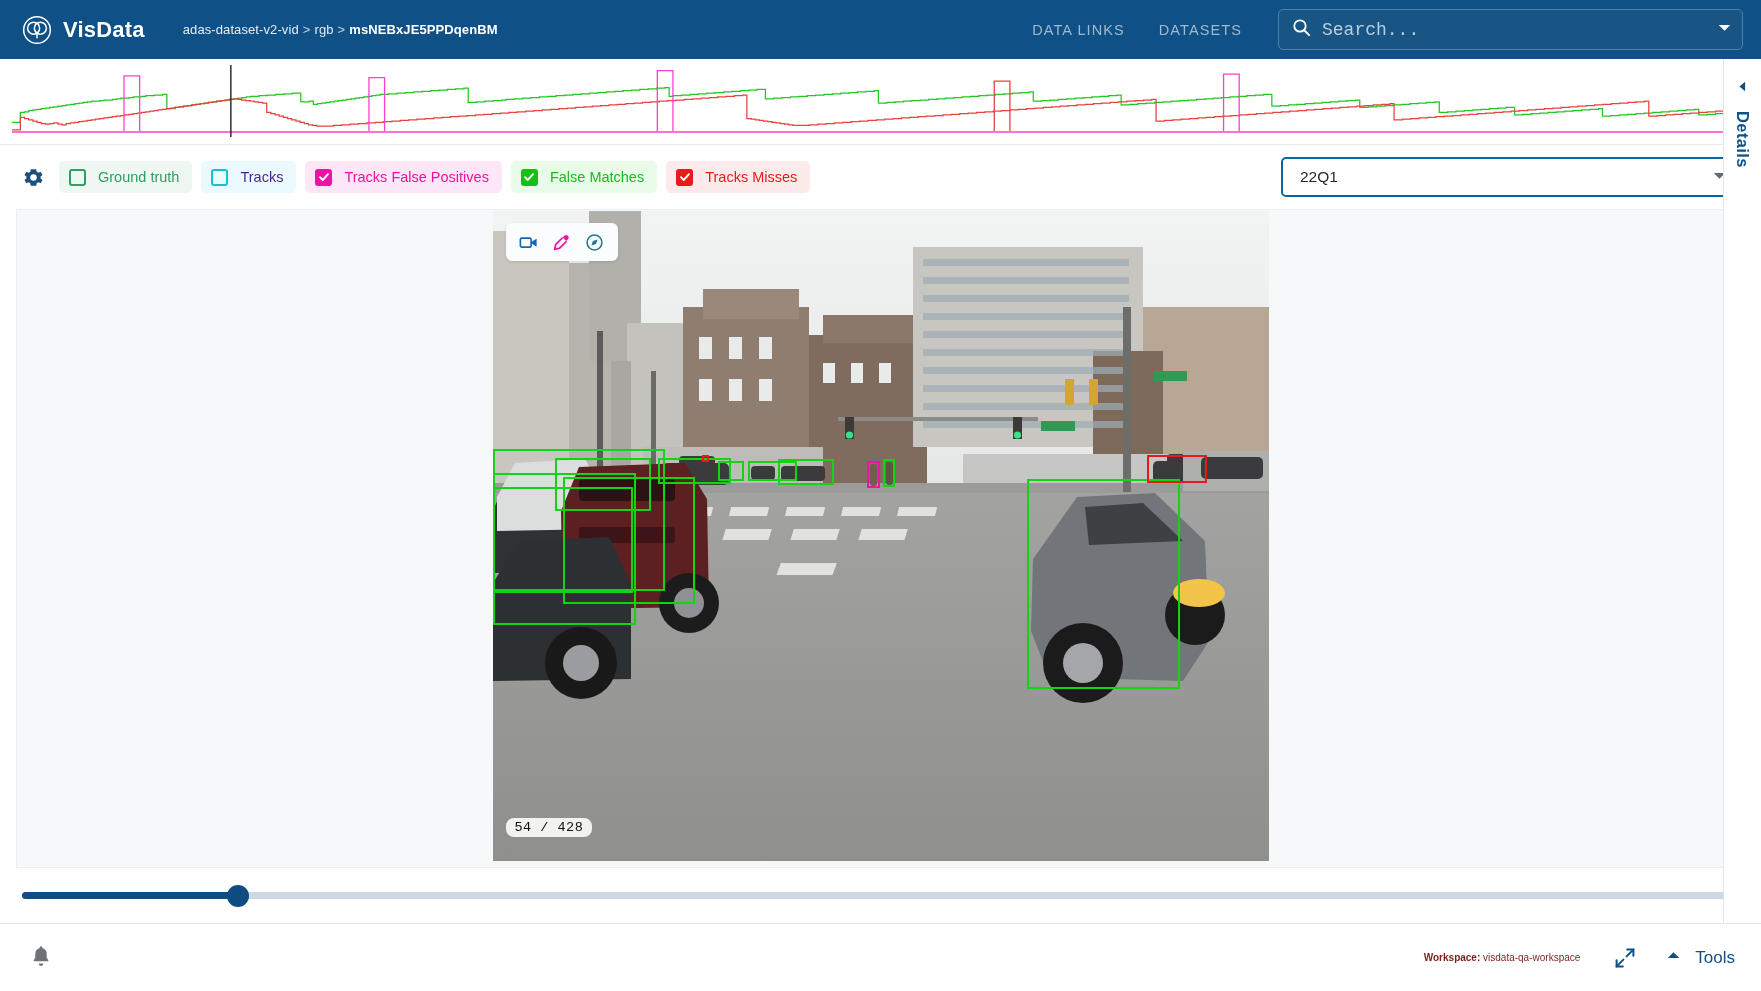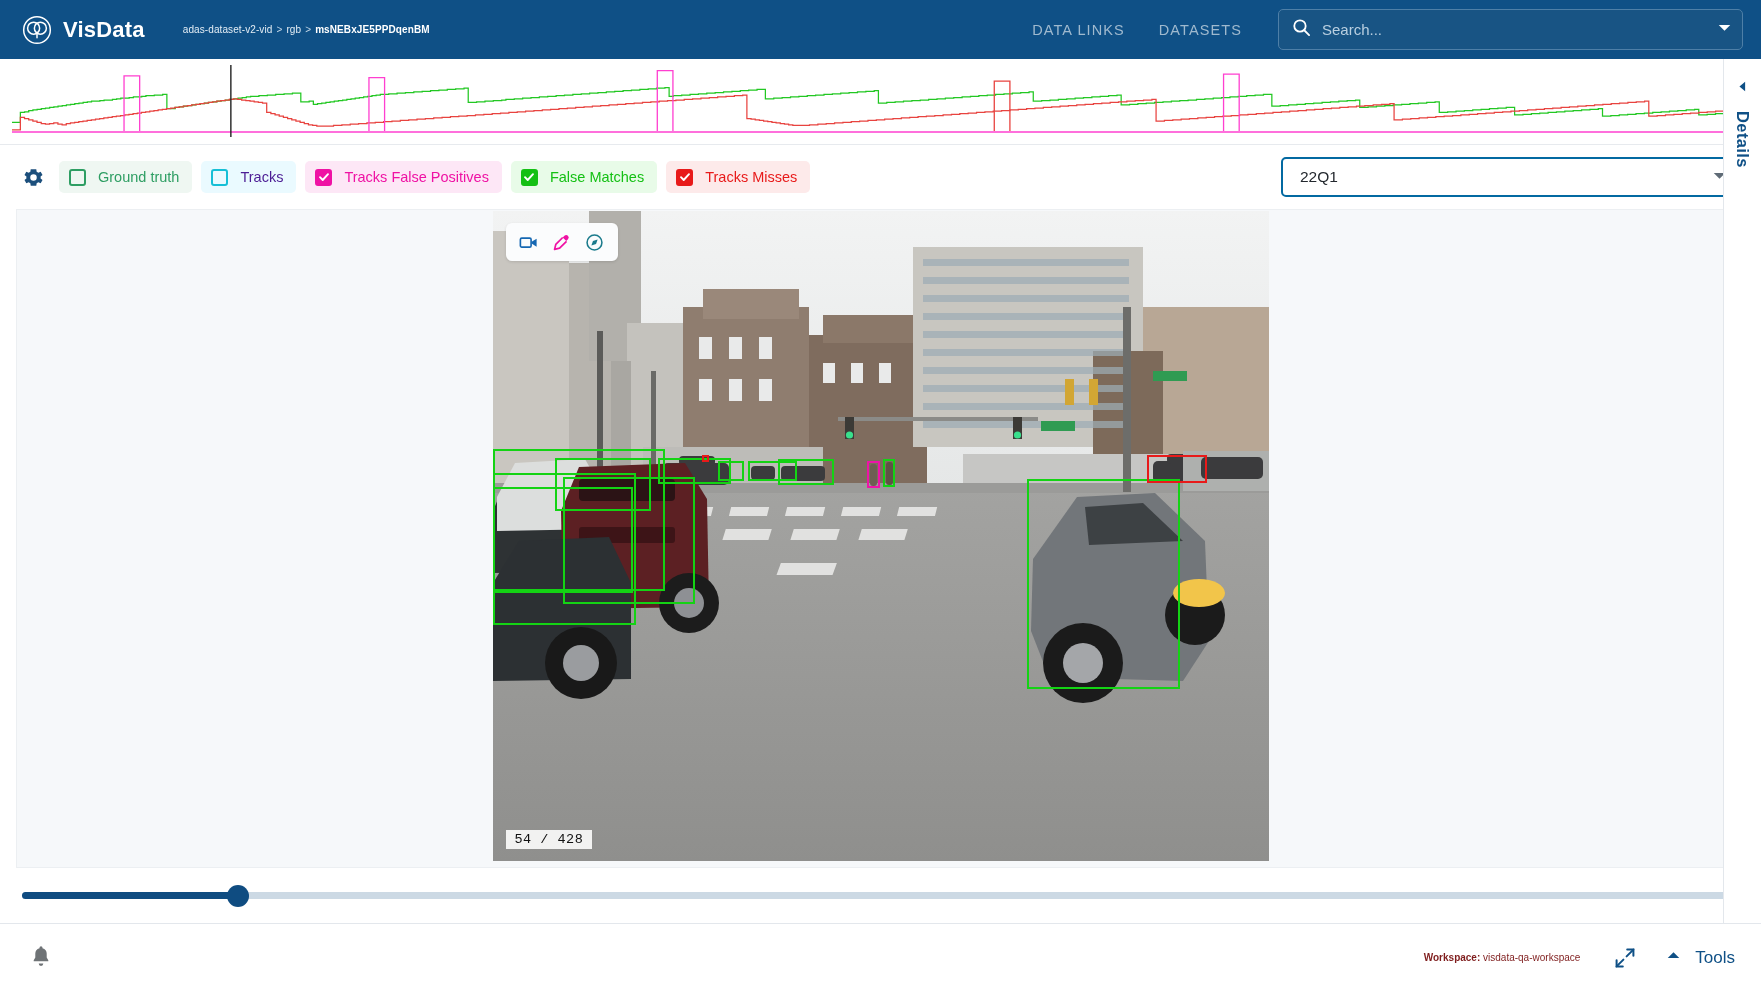"adas-dataset-v2-vid > rgb >" .breadcrumb { font-size: 10px -> 13px }
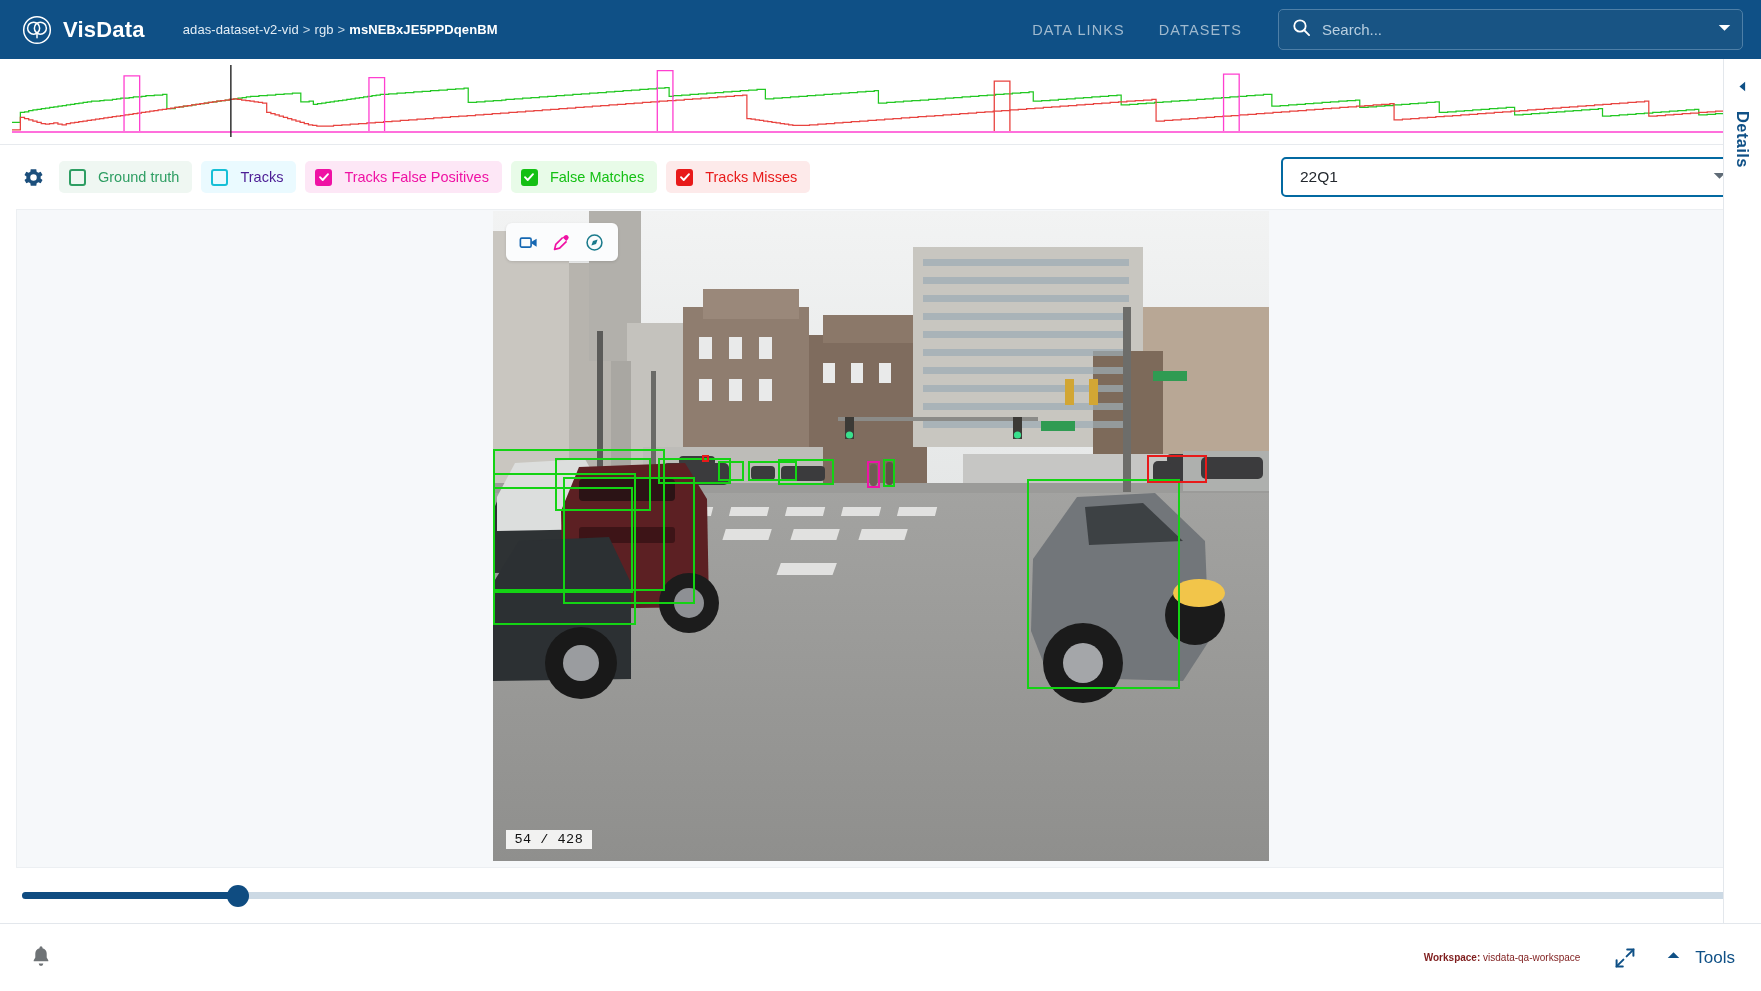"Search..." .search-input { font-family: Liberation Sans, sans-serif -> Liberation Mono, monospace; font-size: 15px -> 18px }
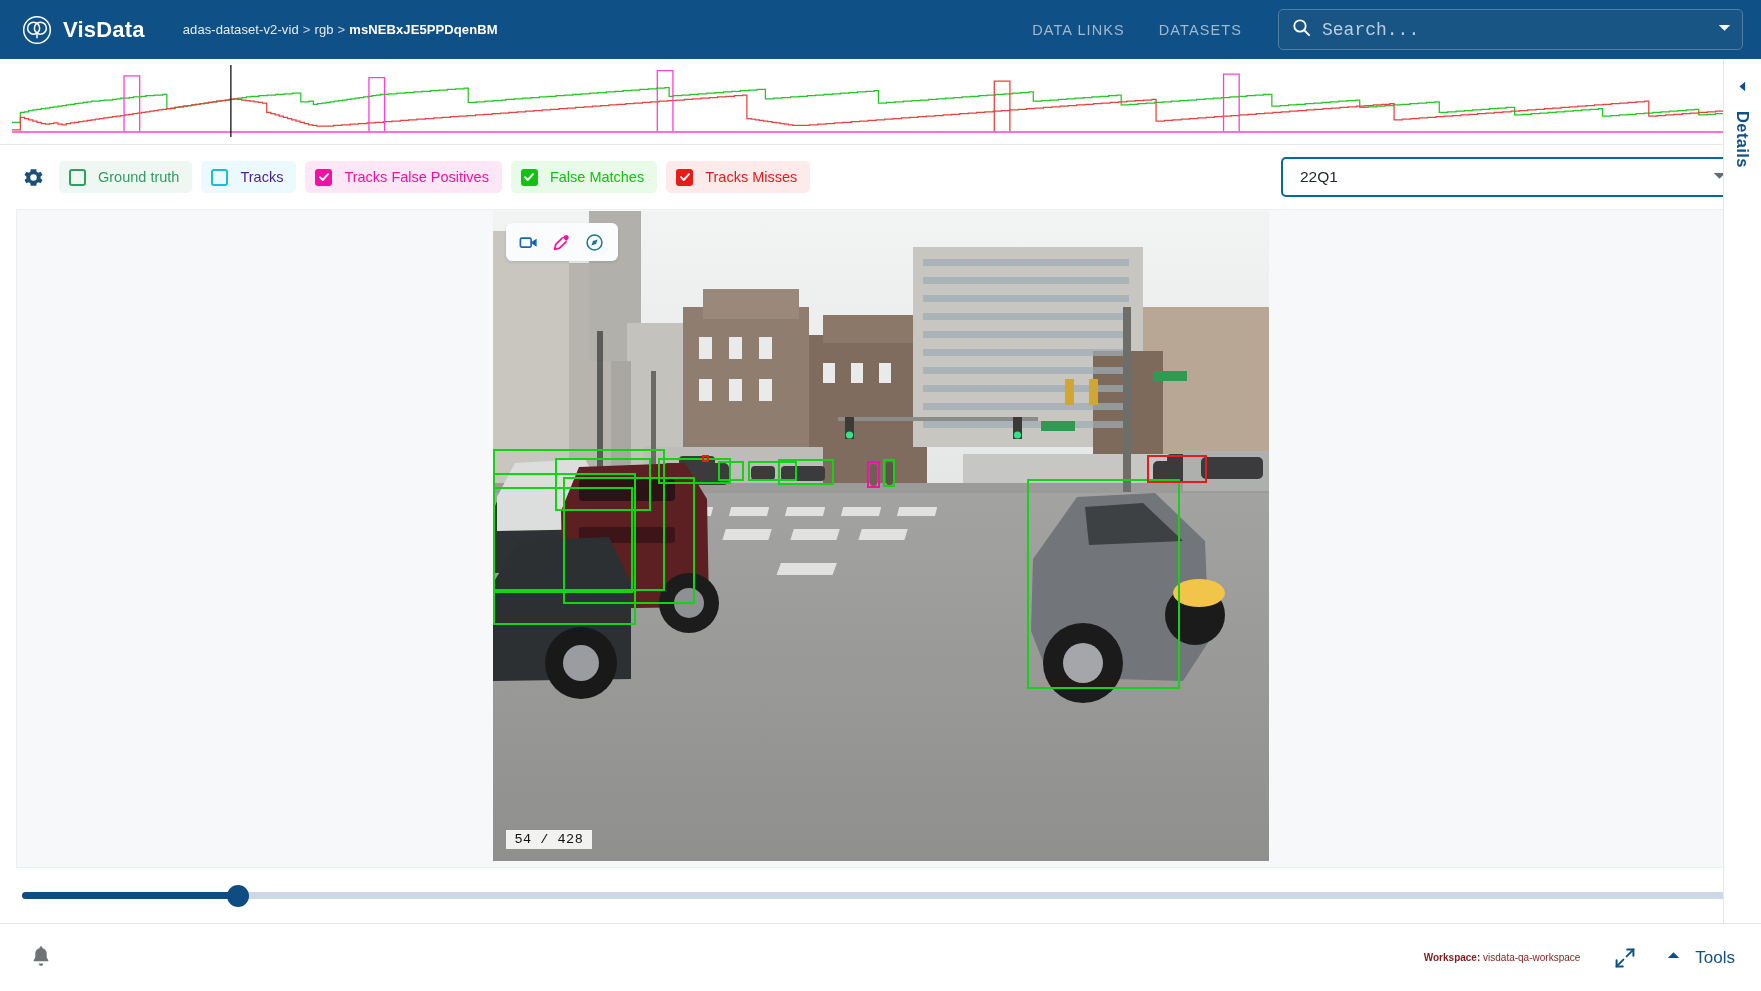"54 / 428" .frame-counter { border-radius: 0 -> 8px; bottom: 12px -> 24px }
